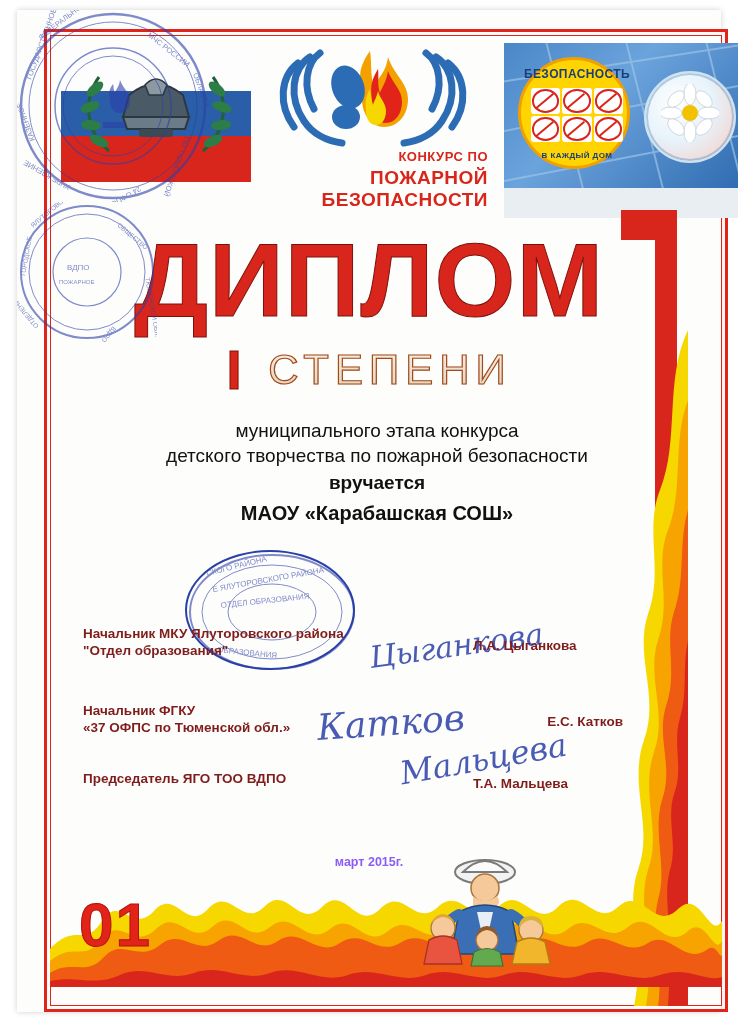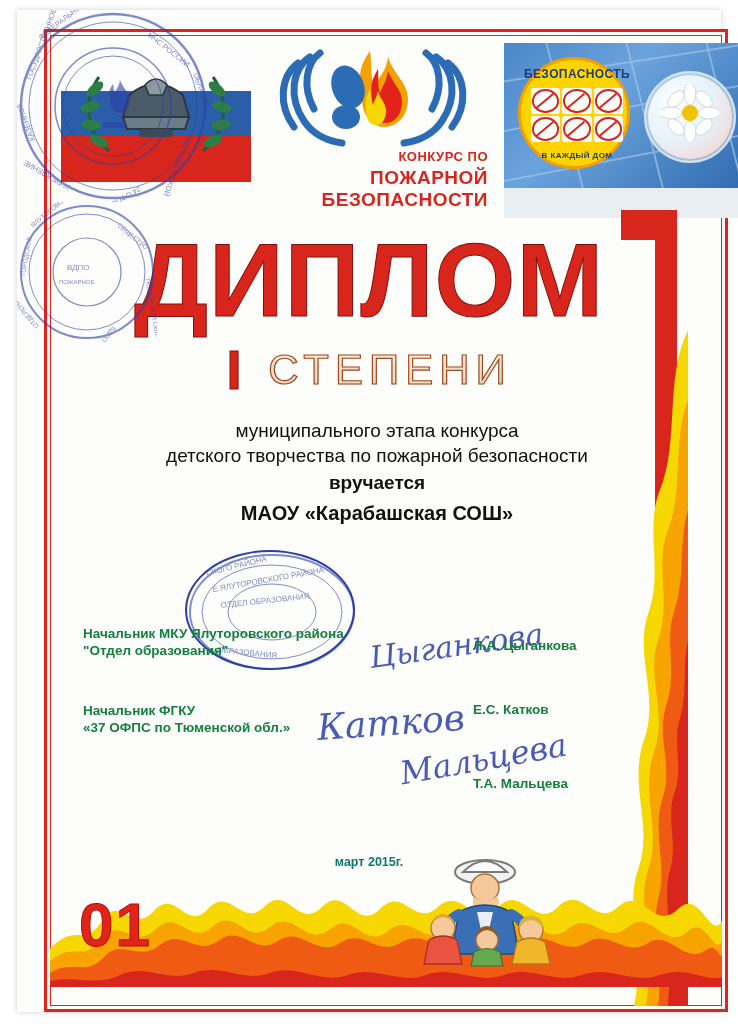"Начальник МКУ Ялуторовского района" .sign-block { color: #15803d -> #7f1d1d }
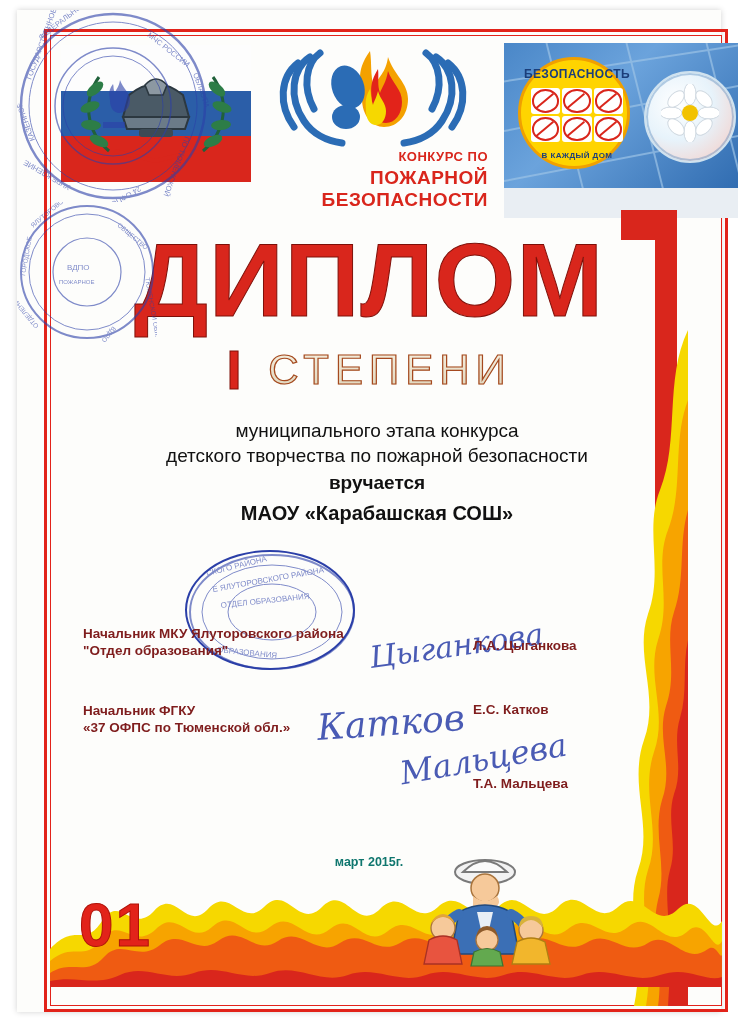"Е.С. Катков" .sr2 { text-align: none -> right; top: 0 -> 12px }
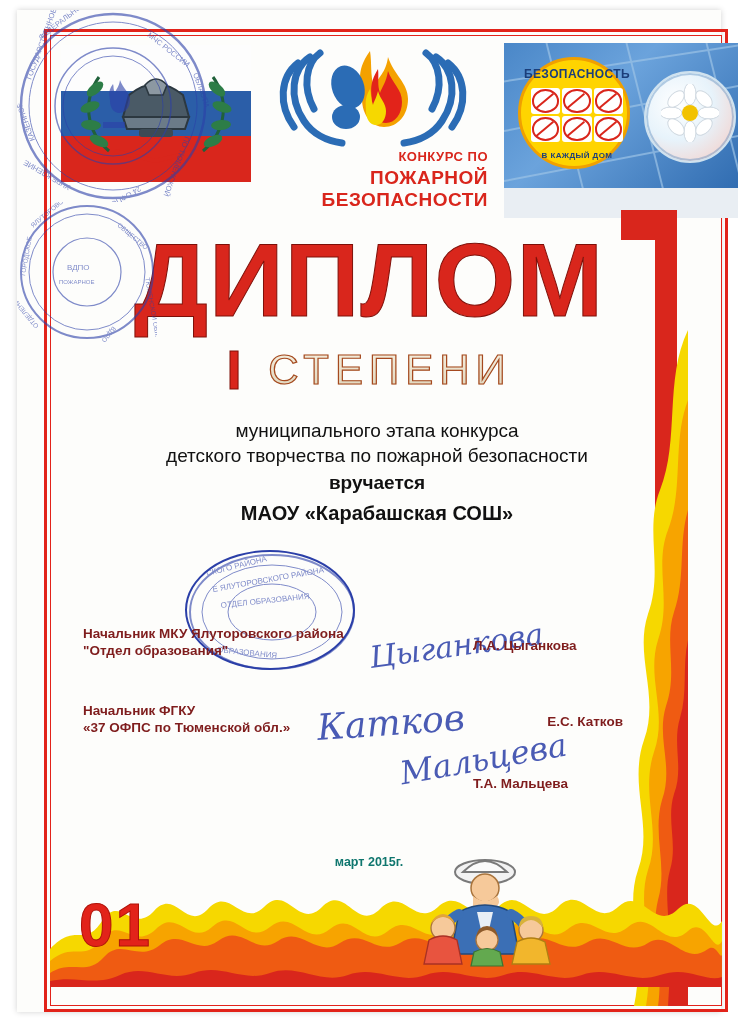"Председатель ЯГО ТОО ВДПО" div.sign-left { html: none -> <div> <div>Председатель ЯГО ТОО ВДПО</div> </div> }
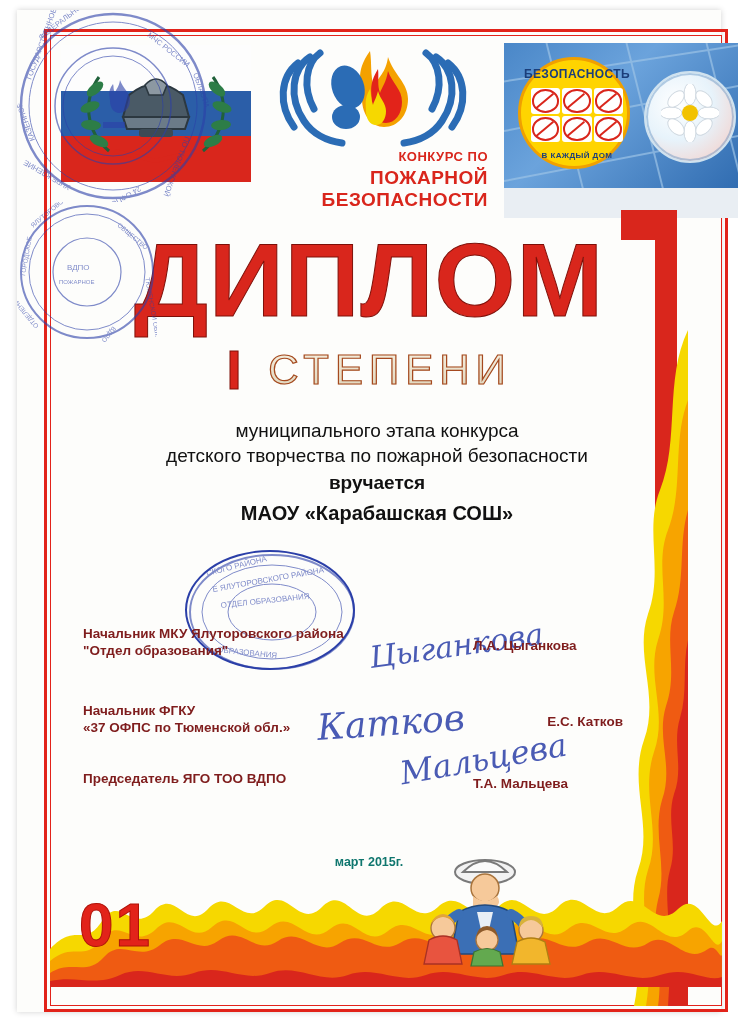"март 2015г." .date { color: #0f766e -> #8b5cf6 }
